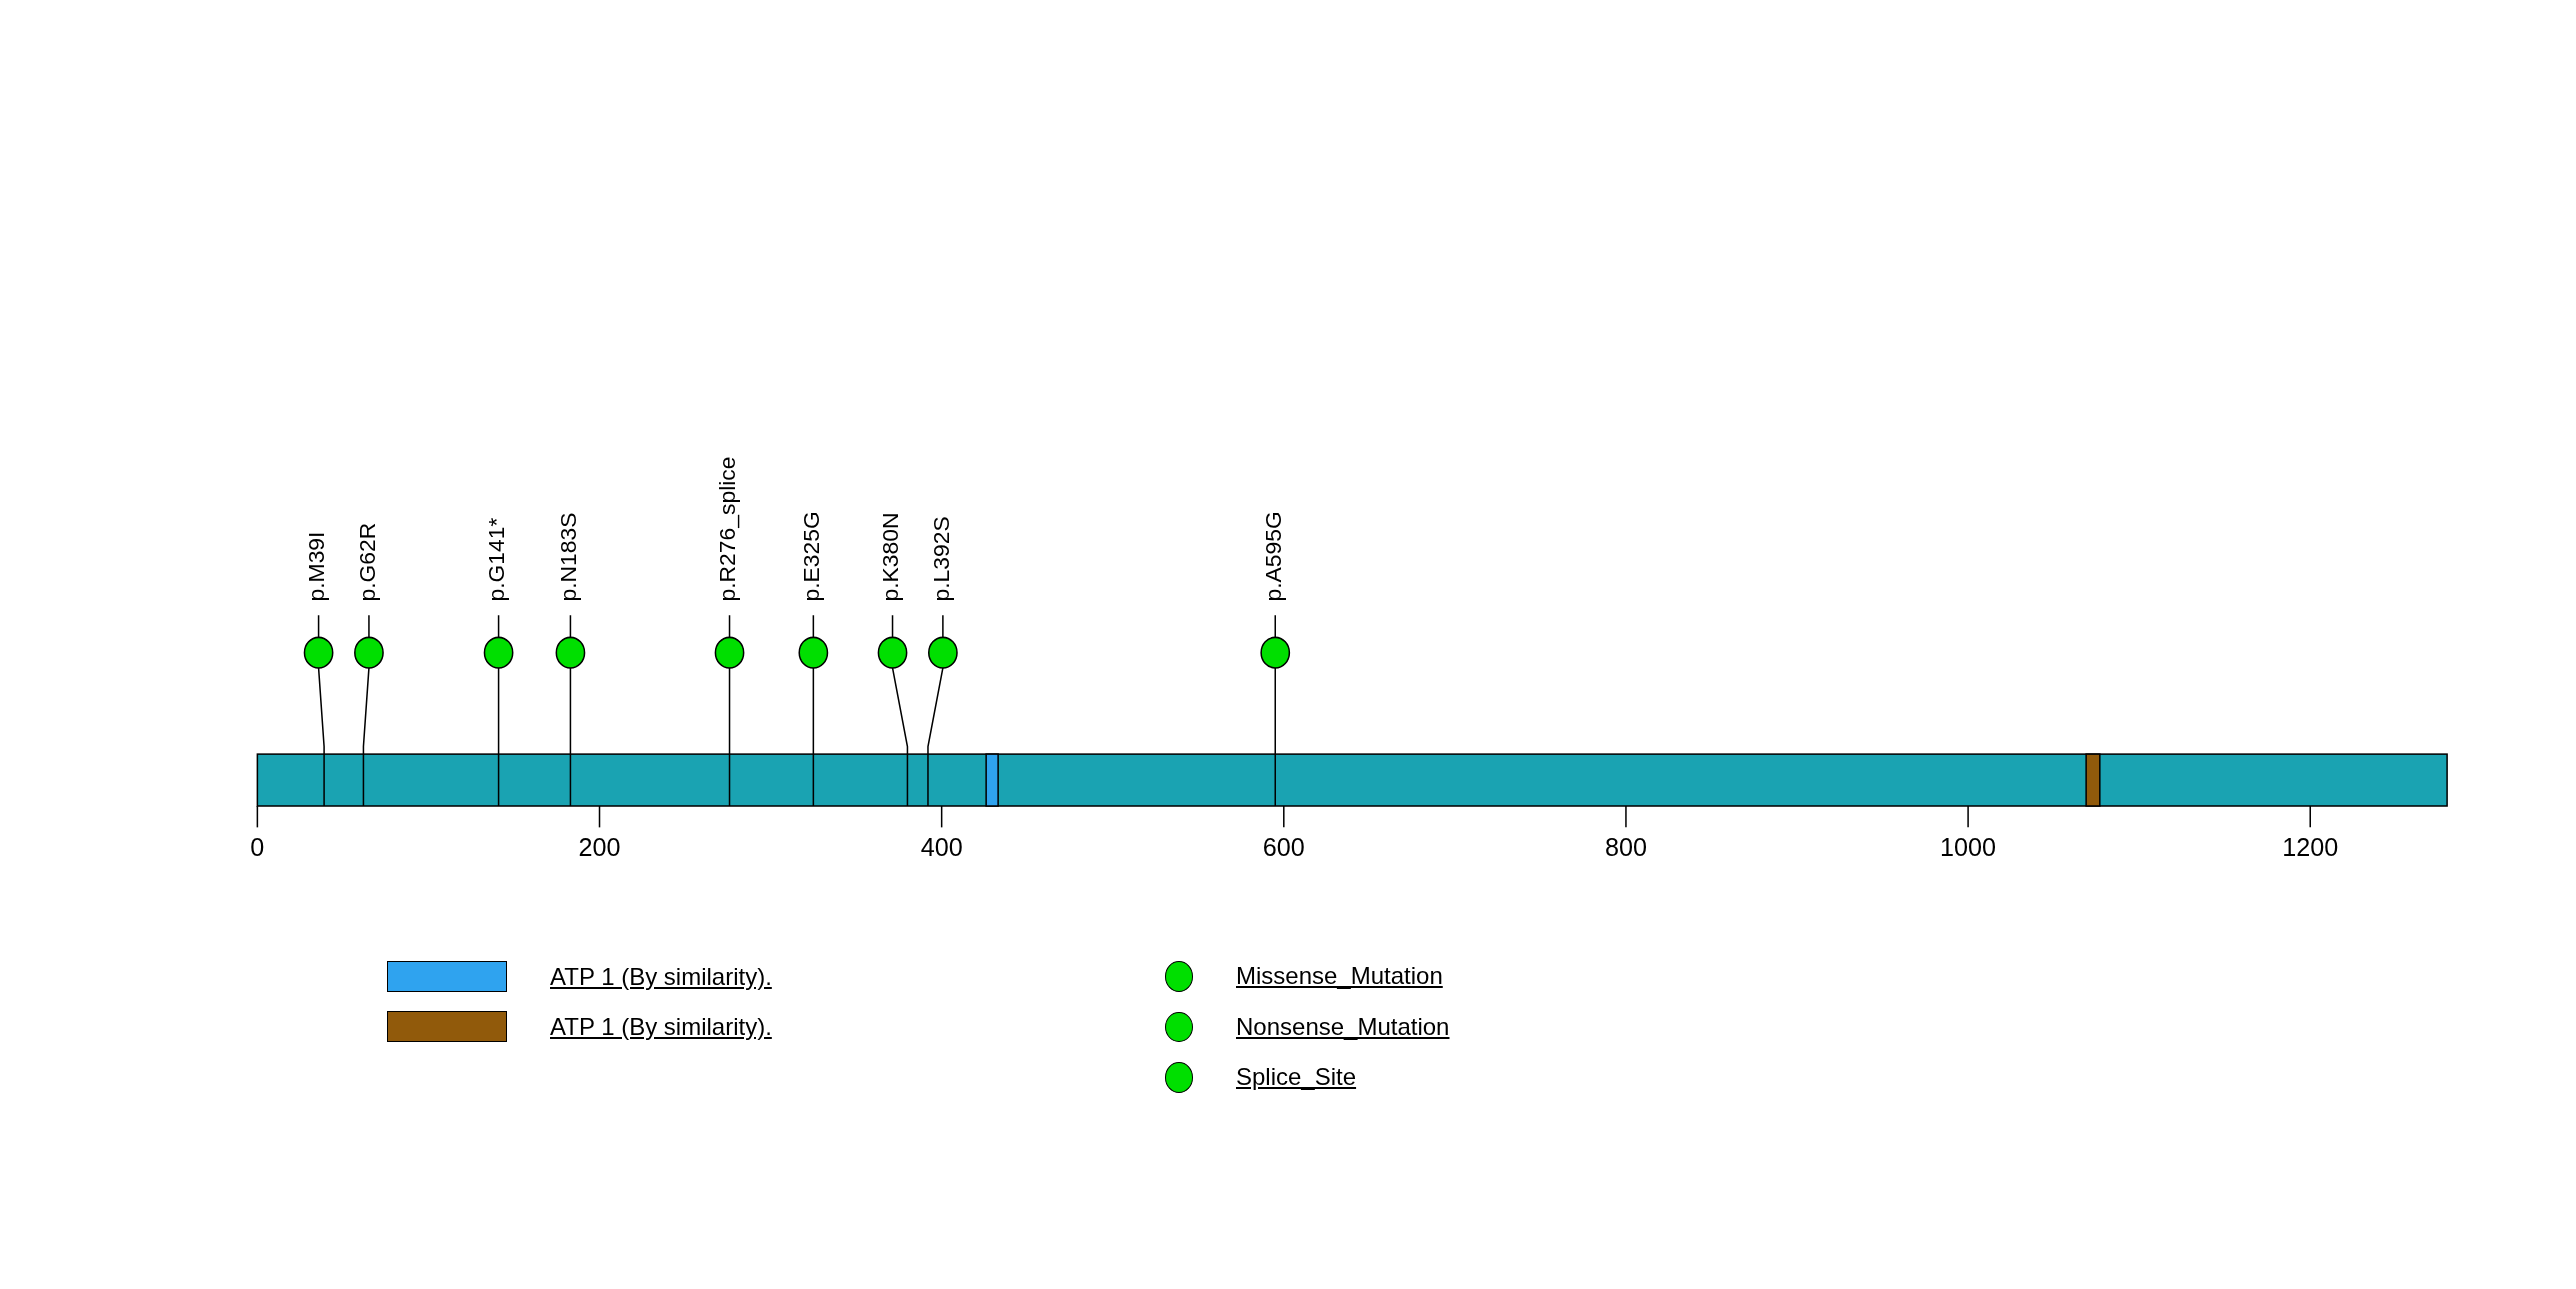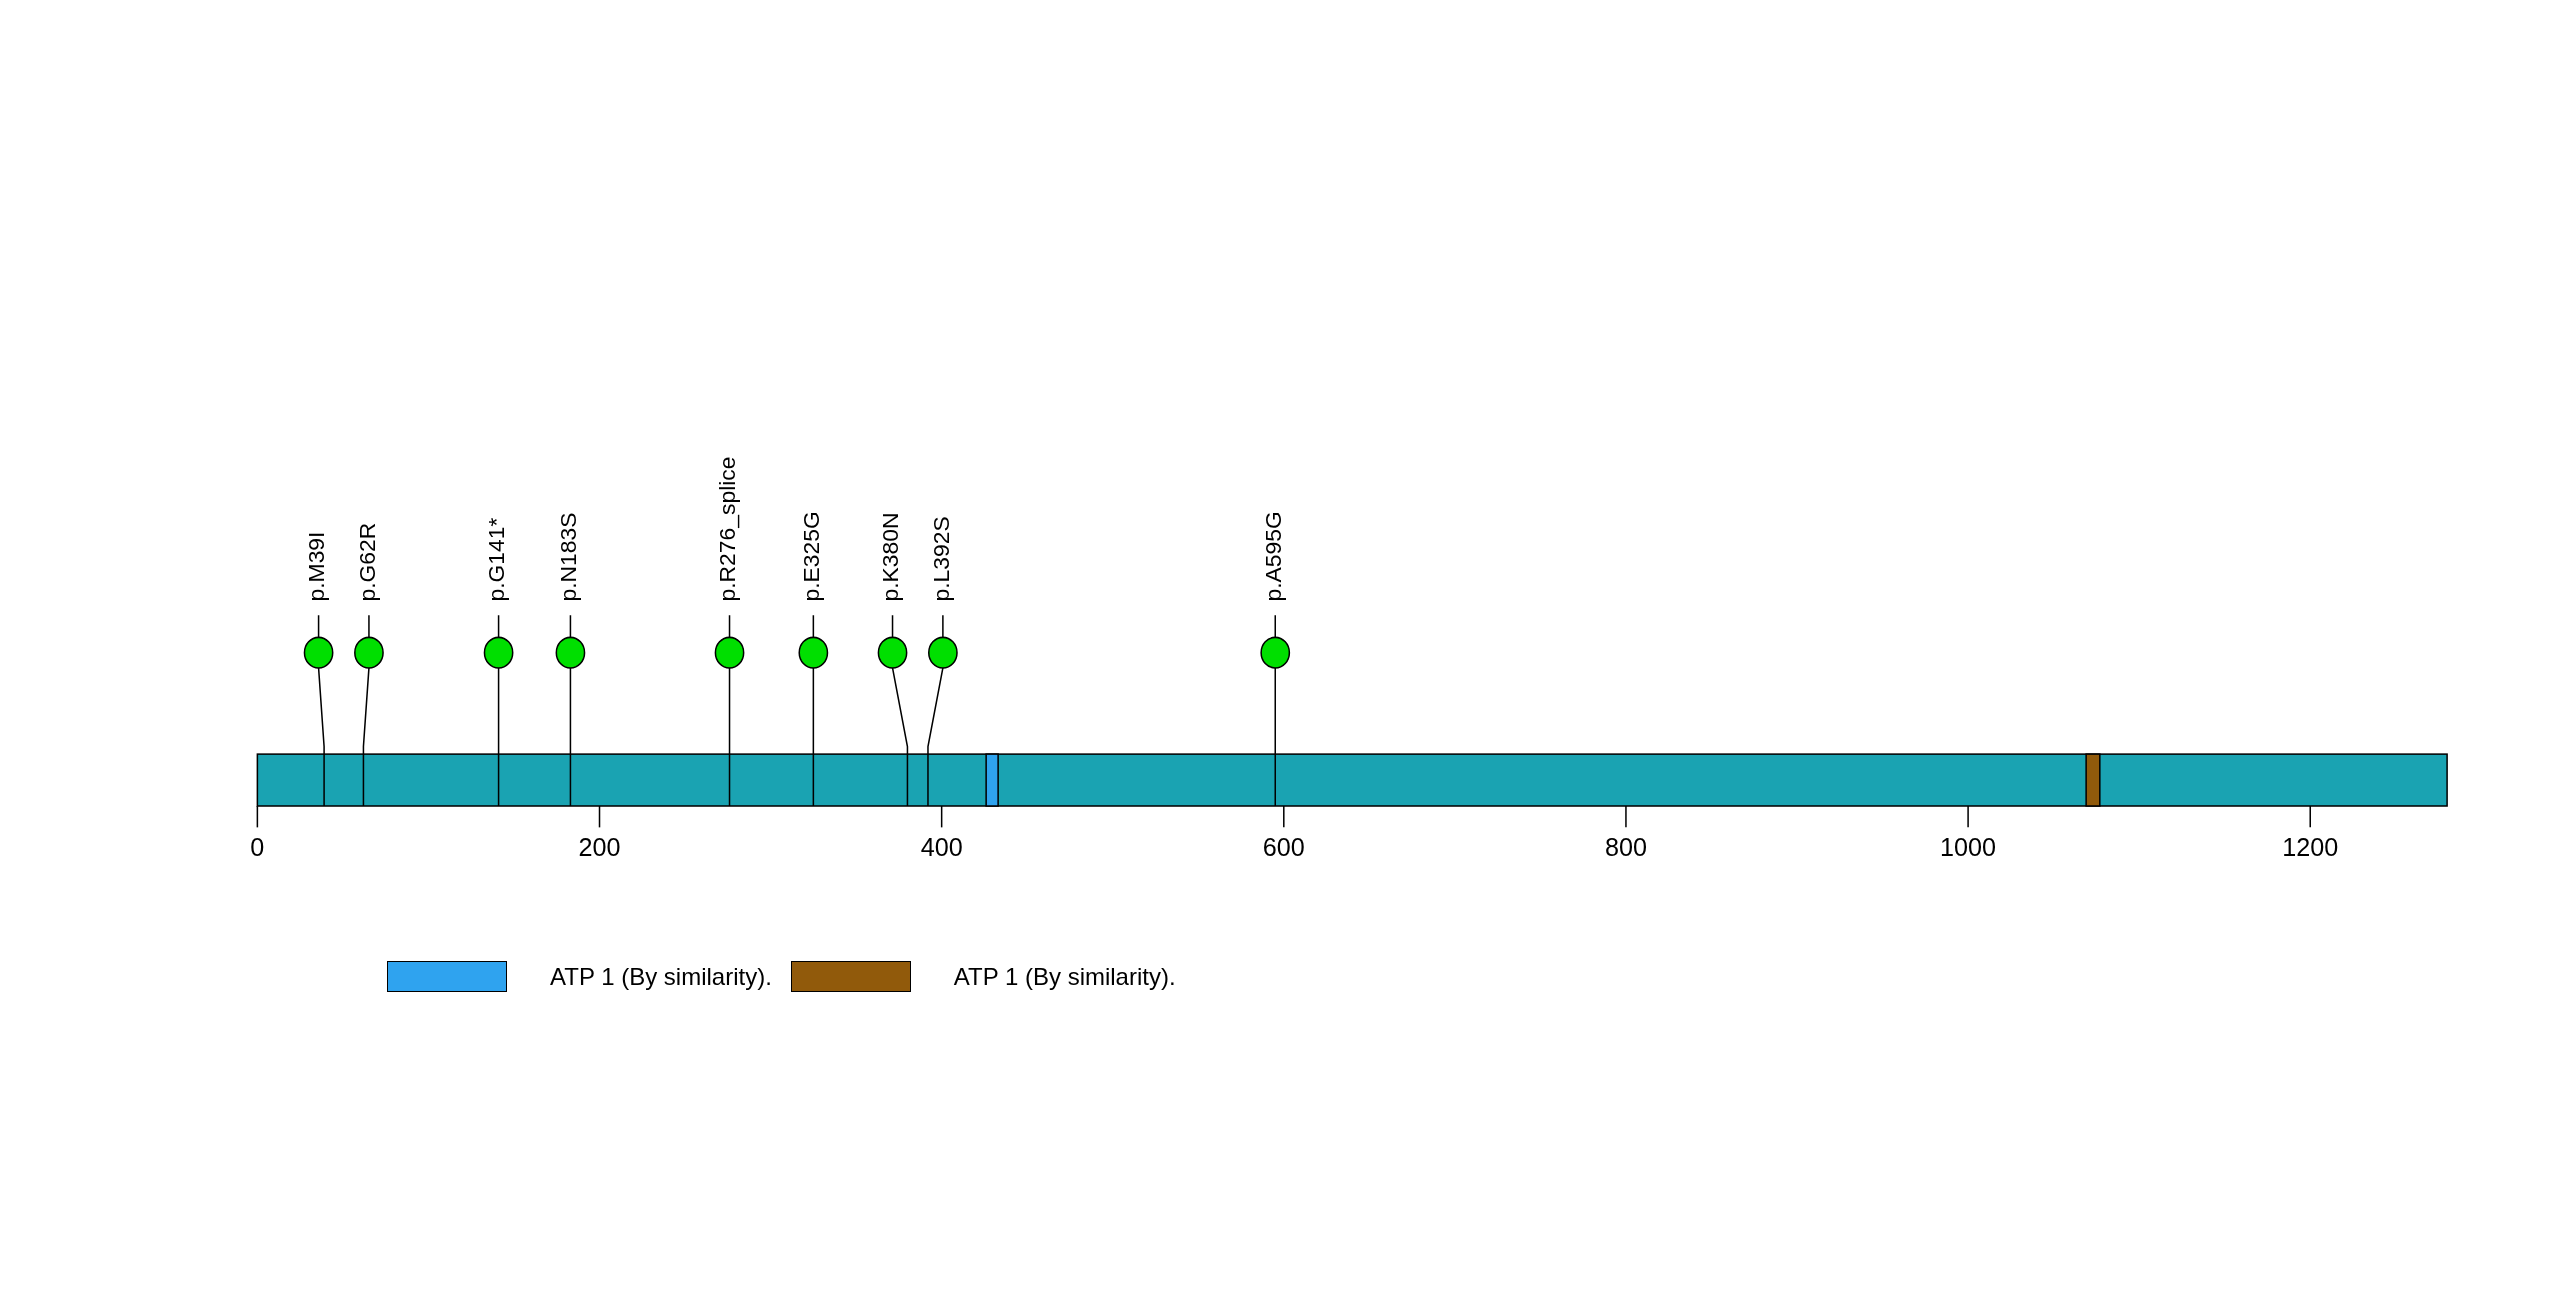"ATP 1 (By similarity)." .legend { flex-direction: row -> column; text-decoration: none -> underline }
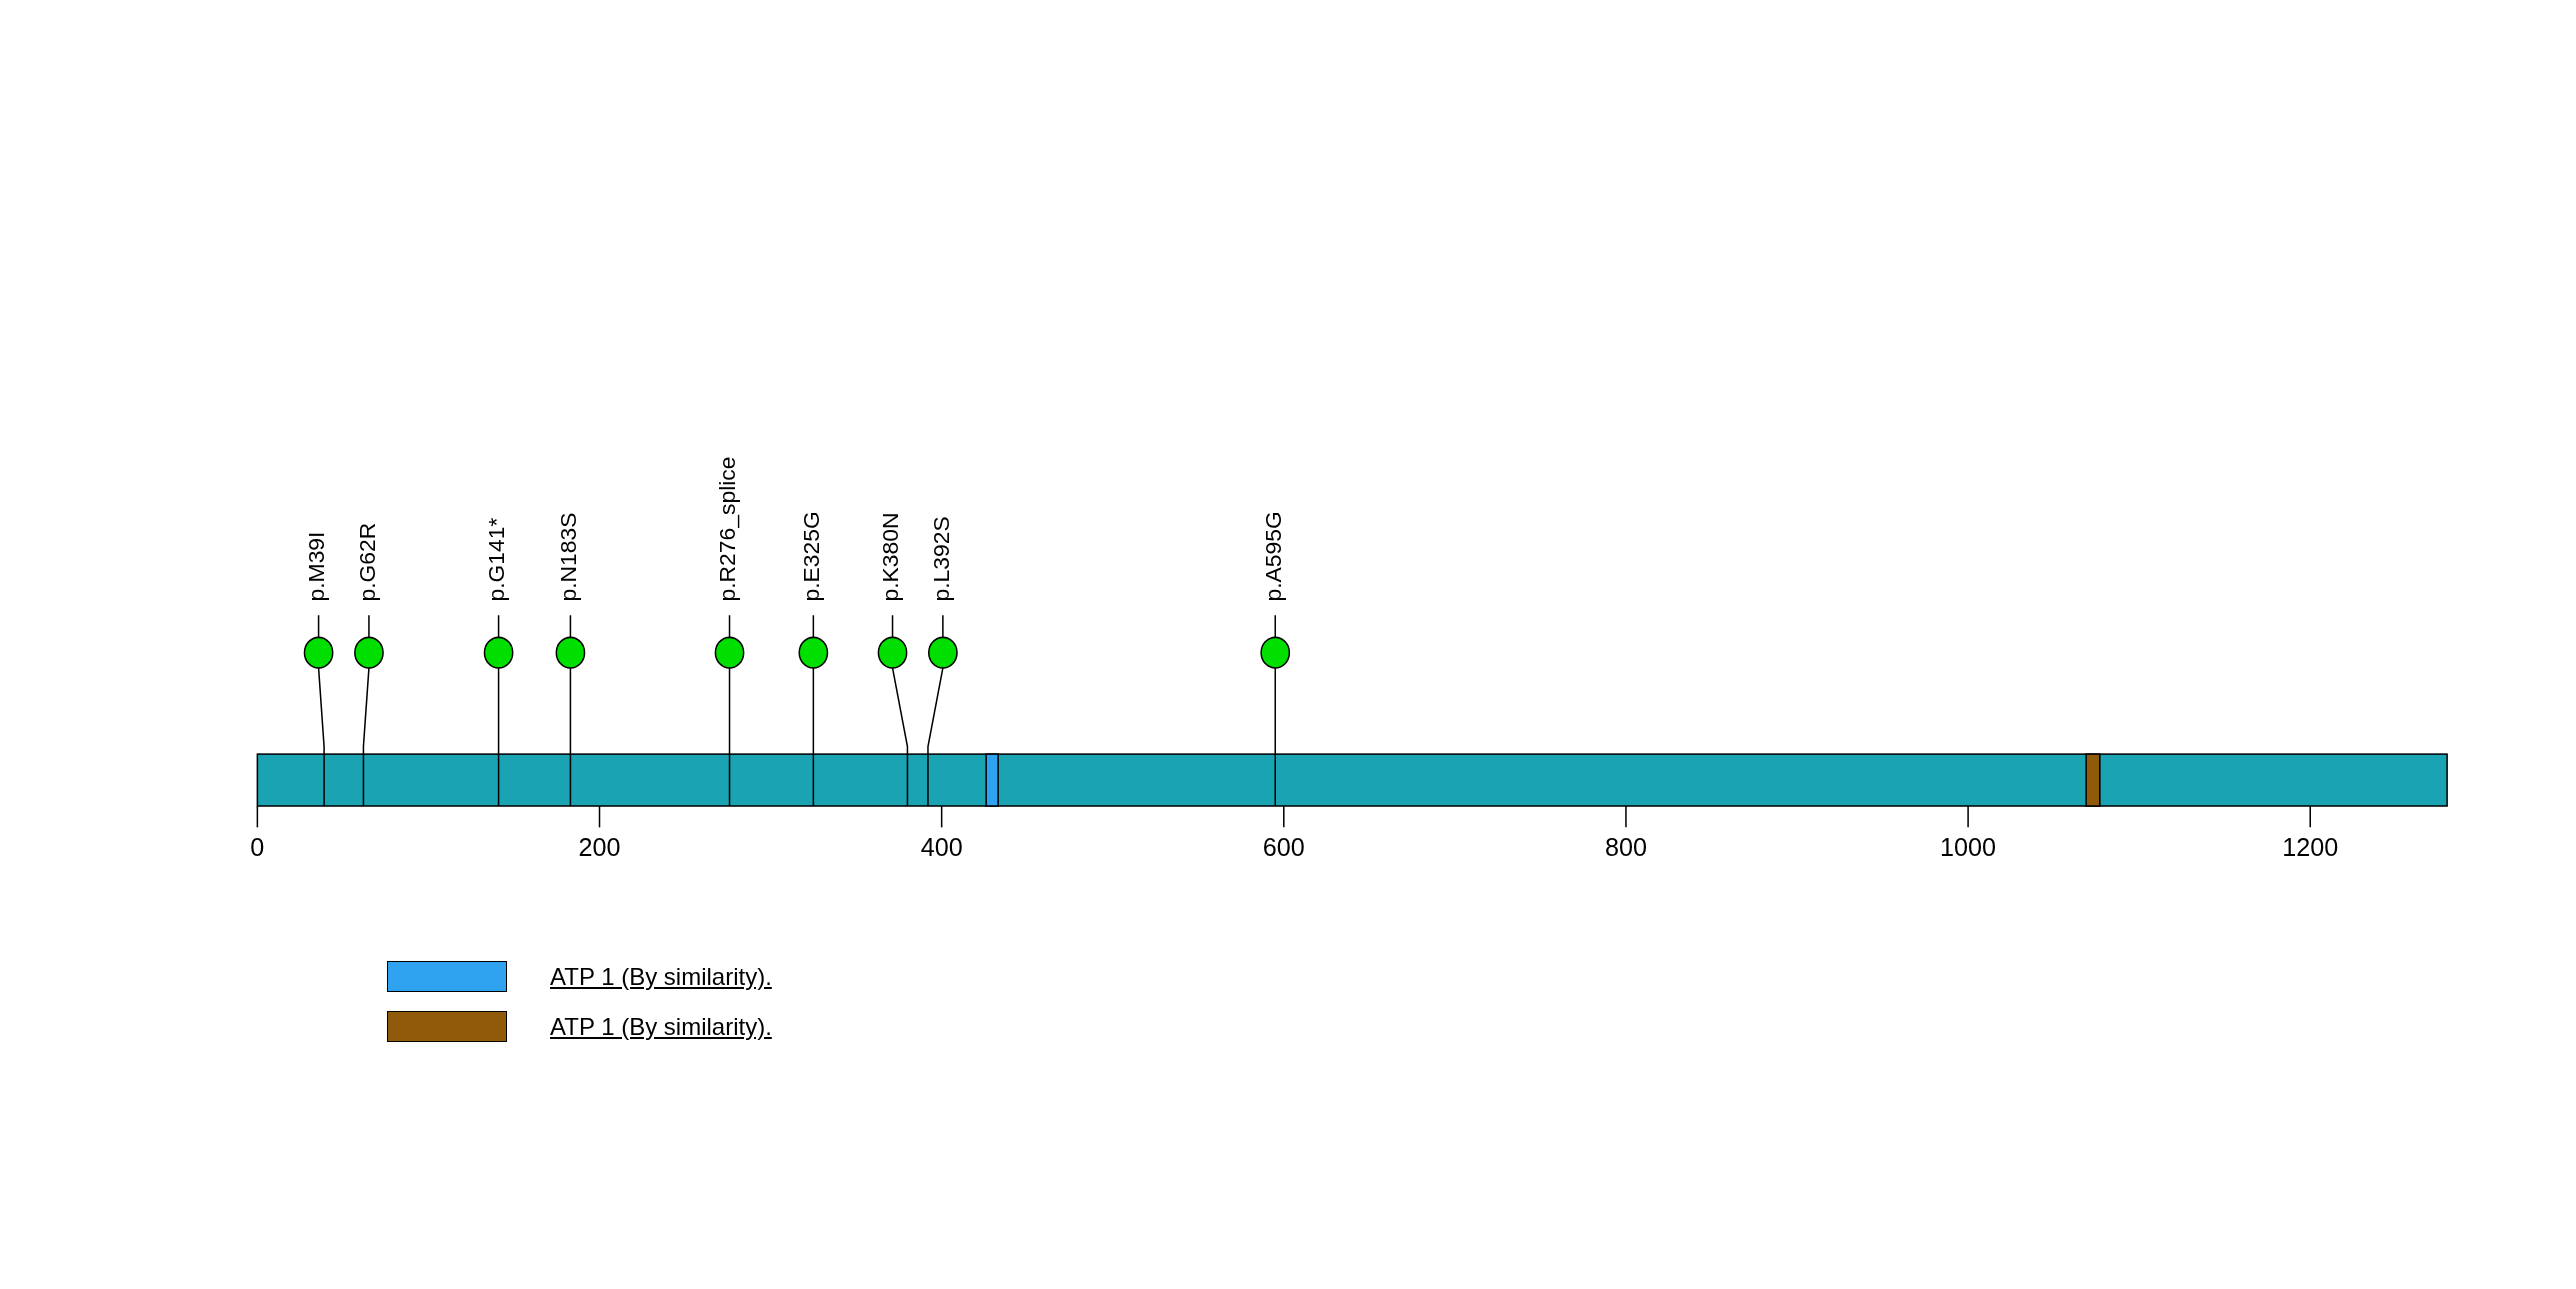"Missense_Mutation" div.legend { html: none -> <div> <div> <span></span> <span>Missense_Mutation</span> </div> <div> <span></span> <span>Nonsense_Mutation</span> </div> <div> <span></span> <span>Splice_Site</span> </div> </div> }
